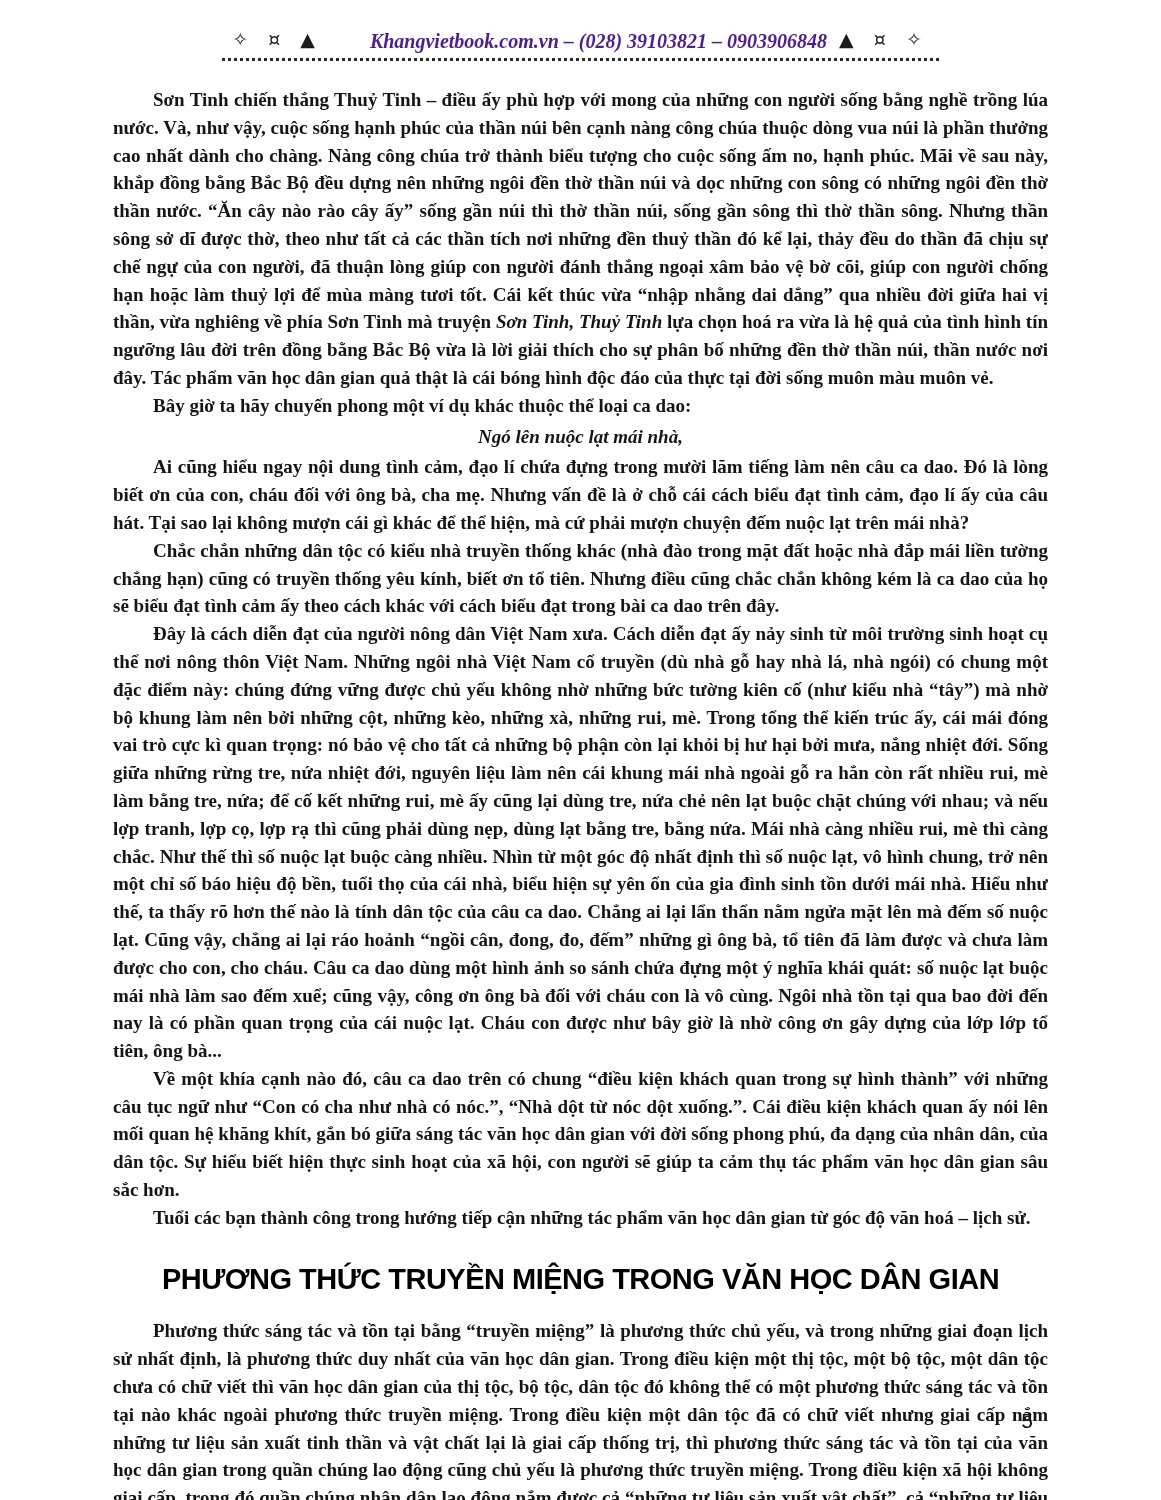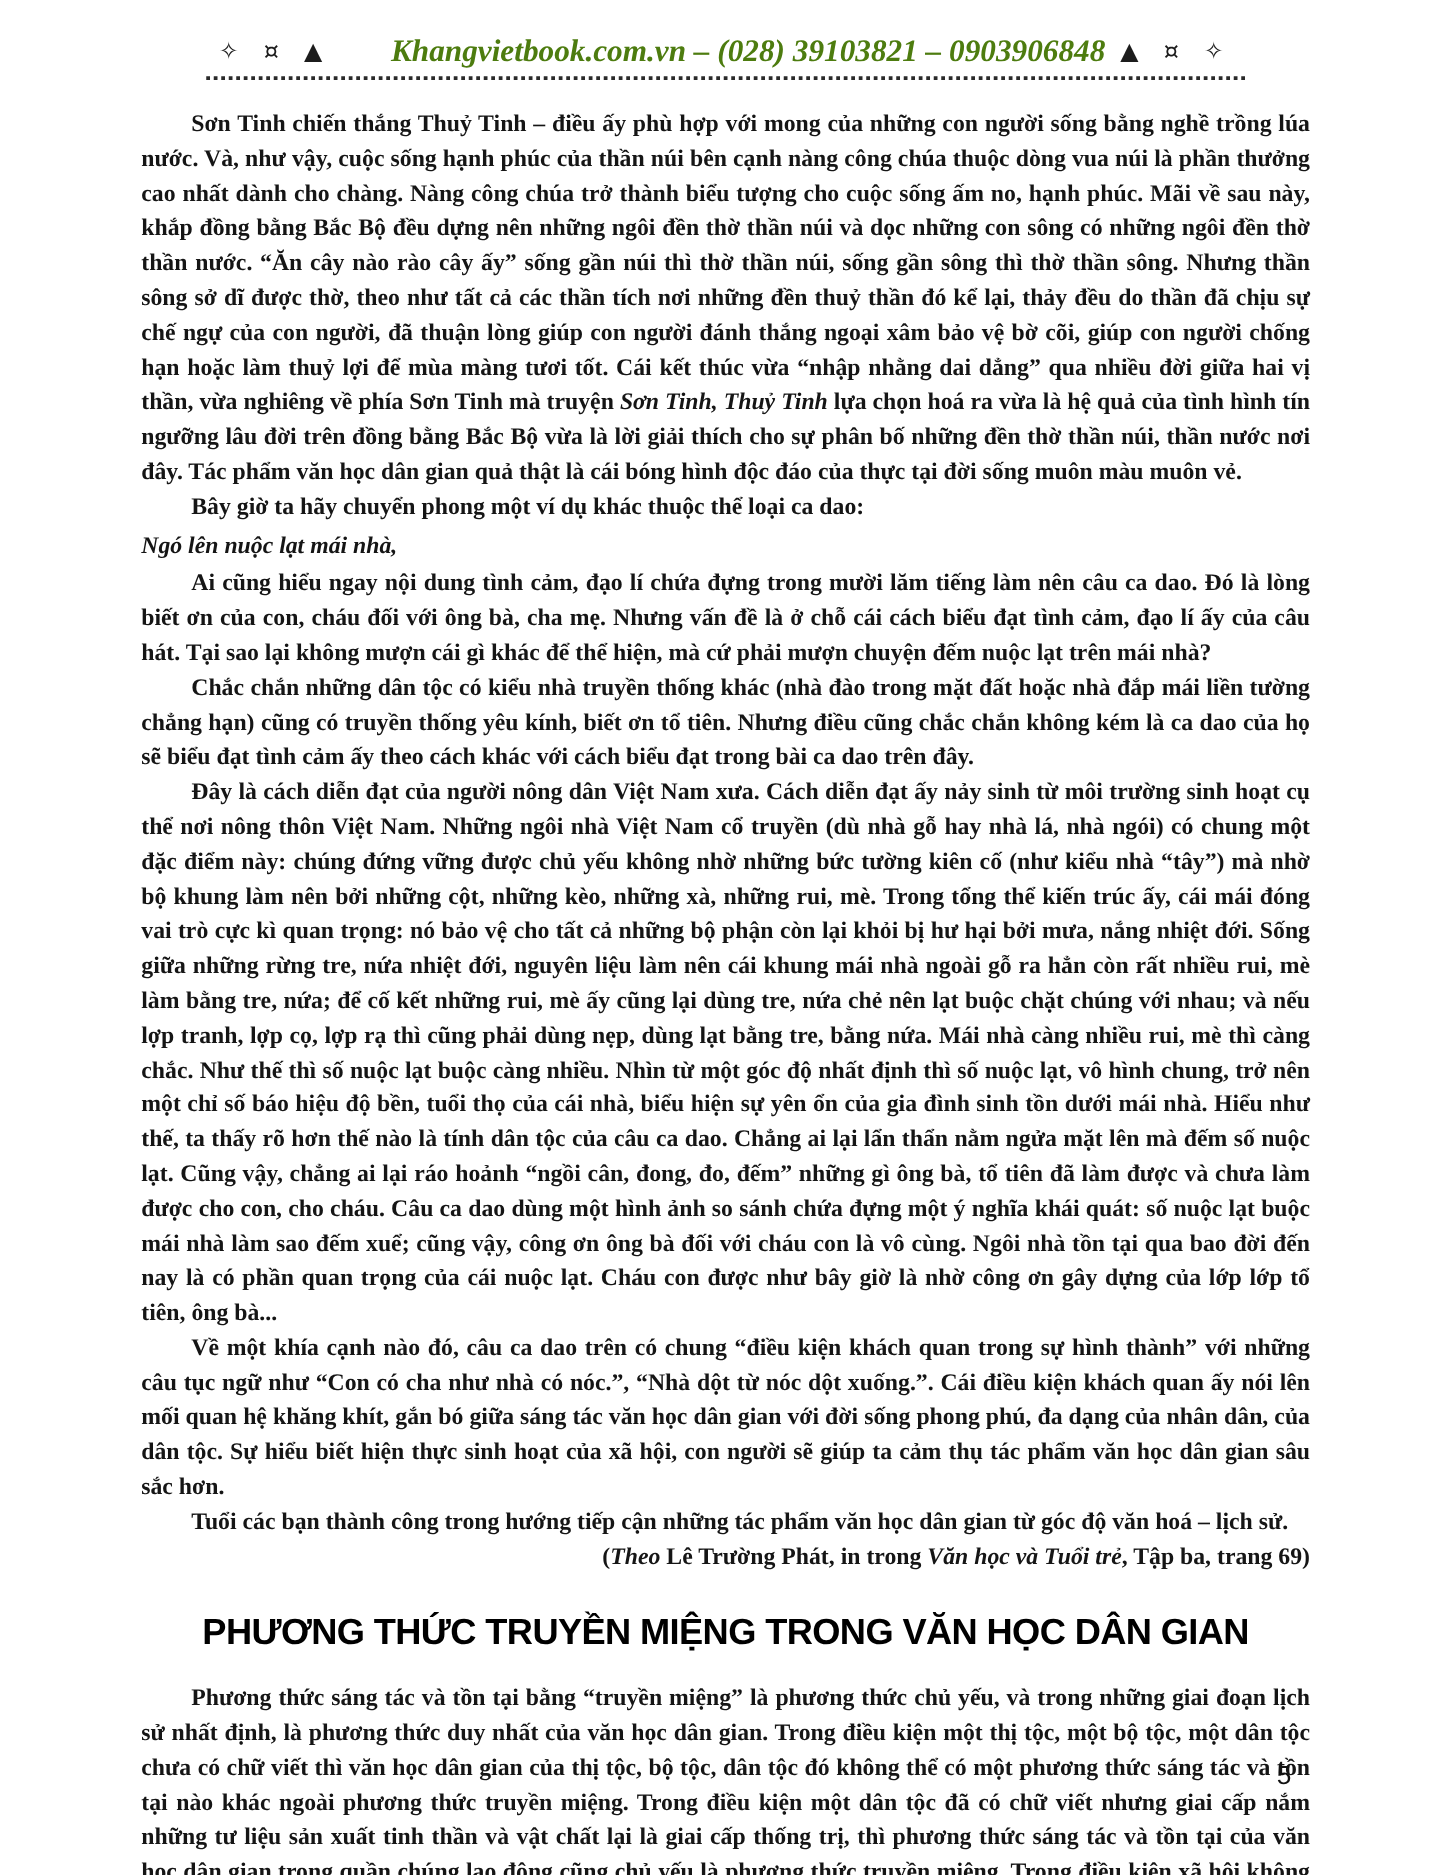"Khangvietbook.com.vn – (028) 39103821 –" .brand { color: #4d7c0f -> #4c1d95; font-size: 25px -> 20px }
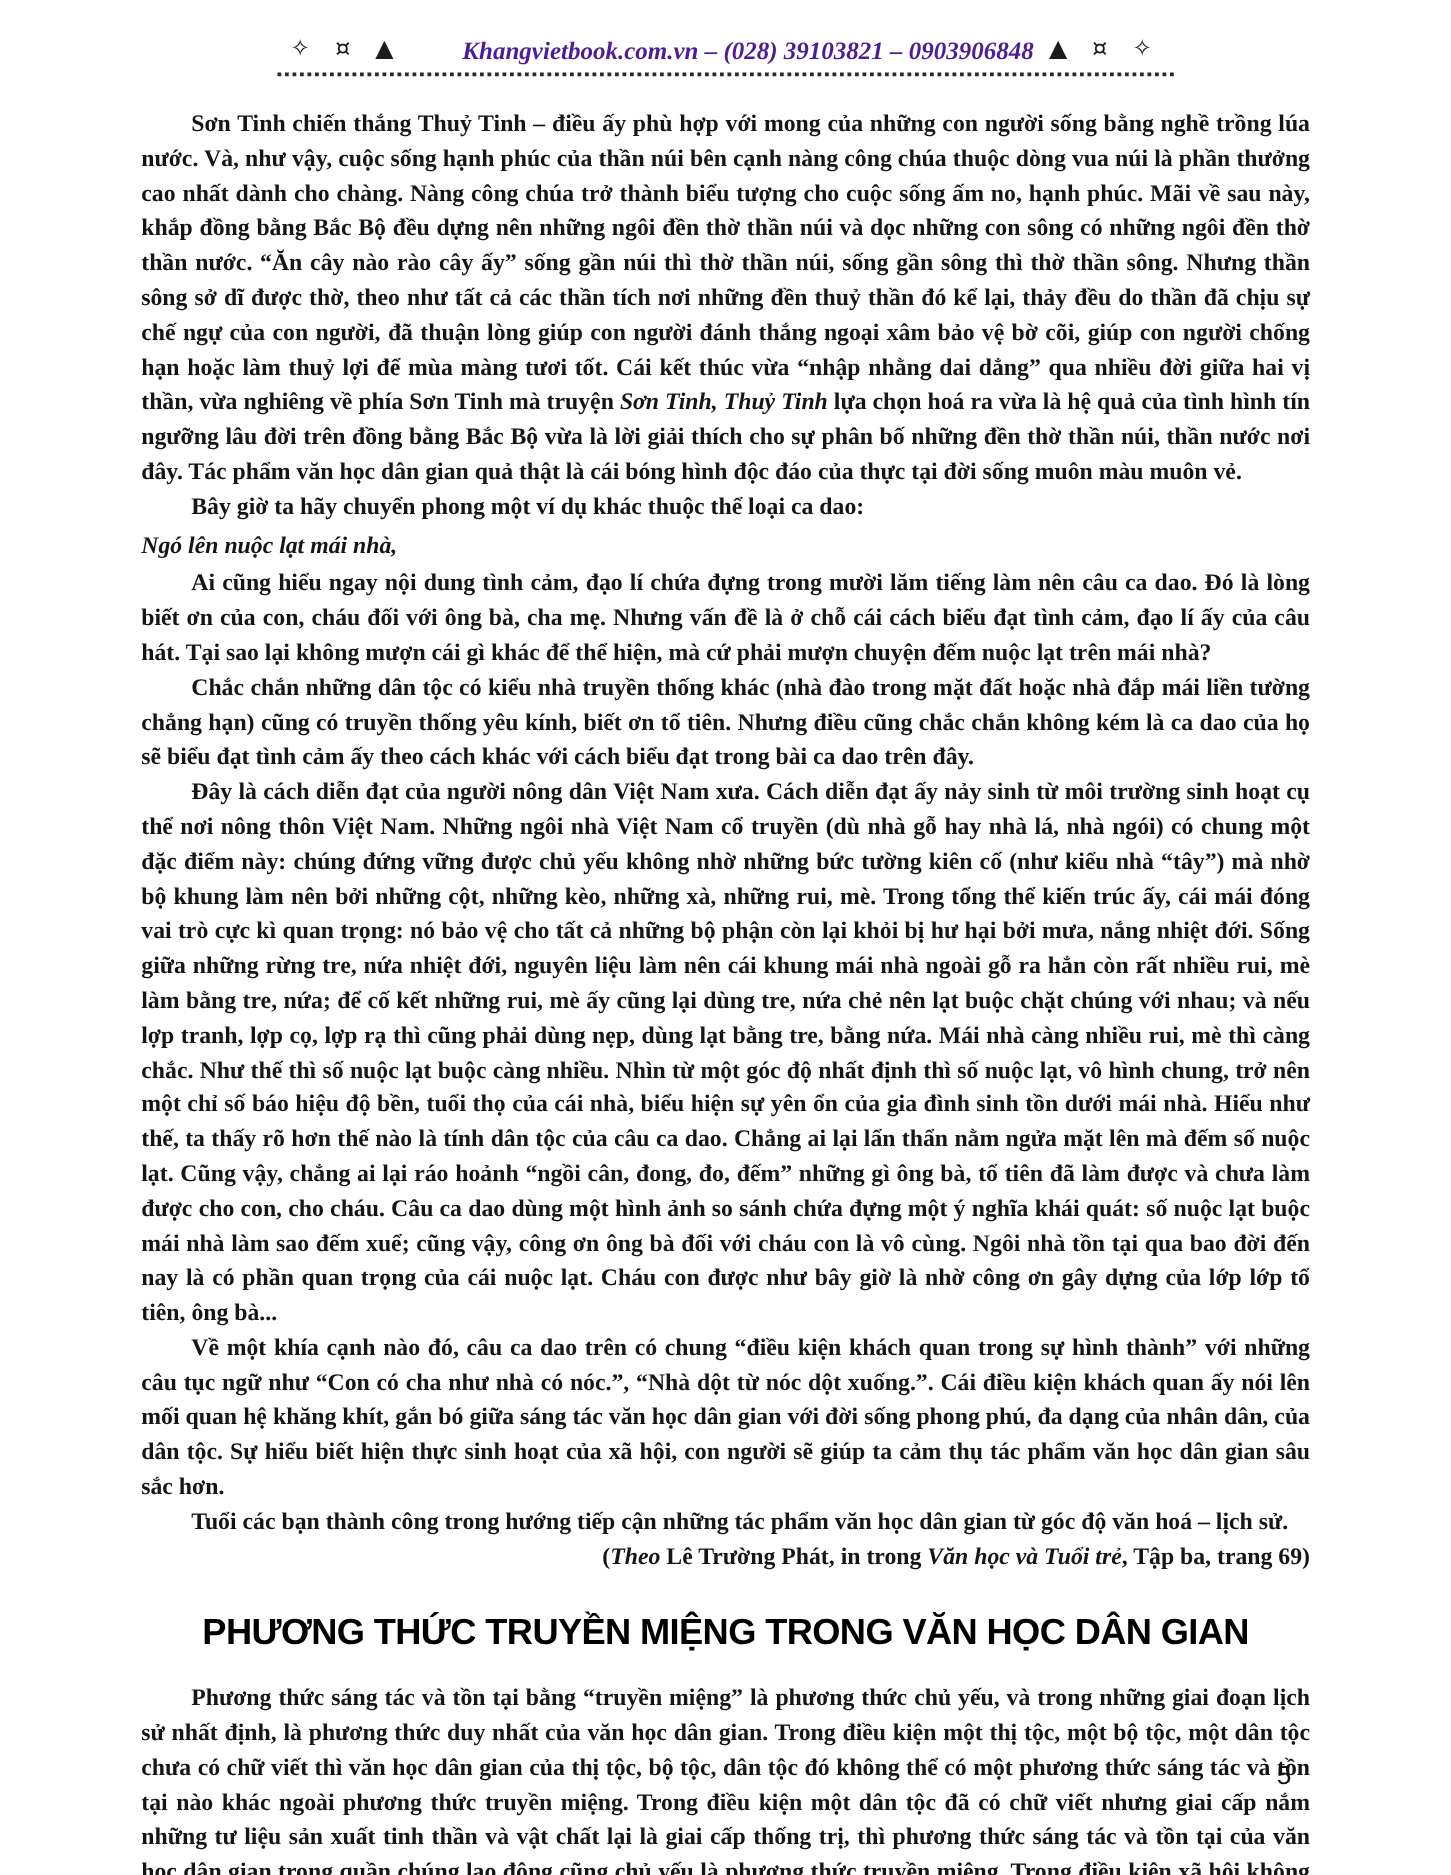"Ngó lên nuộc lạt mái" .content p.verse { text-align: none -> center }
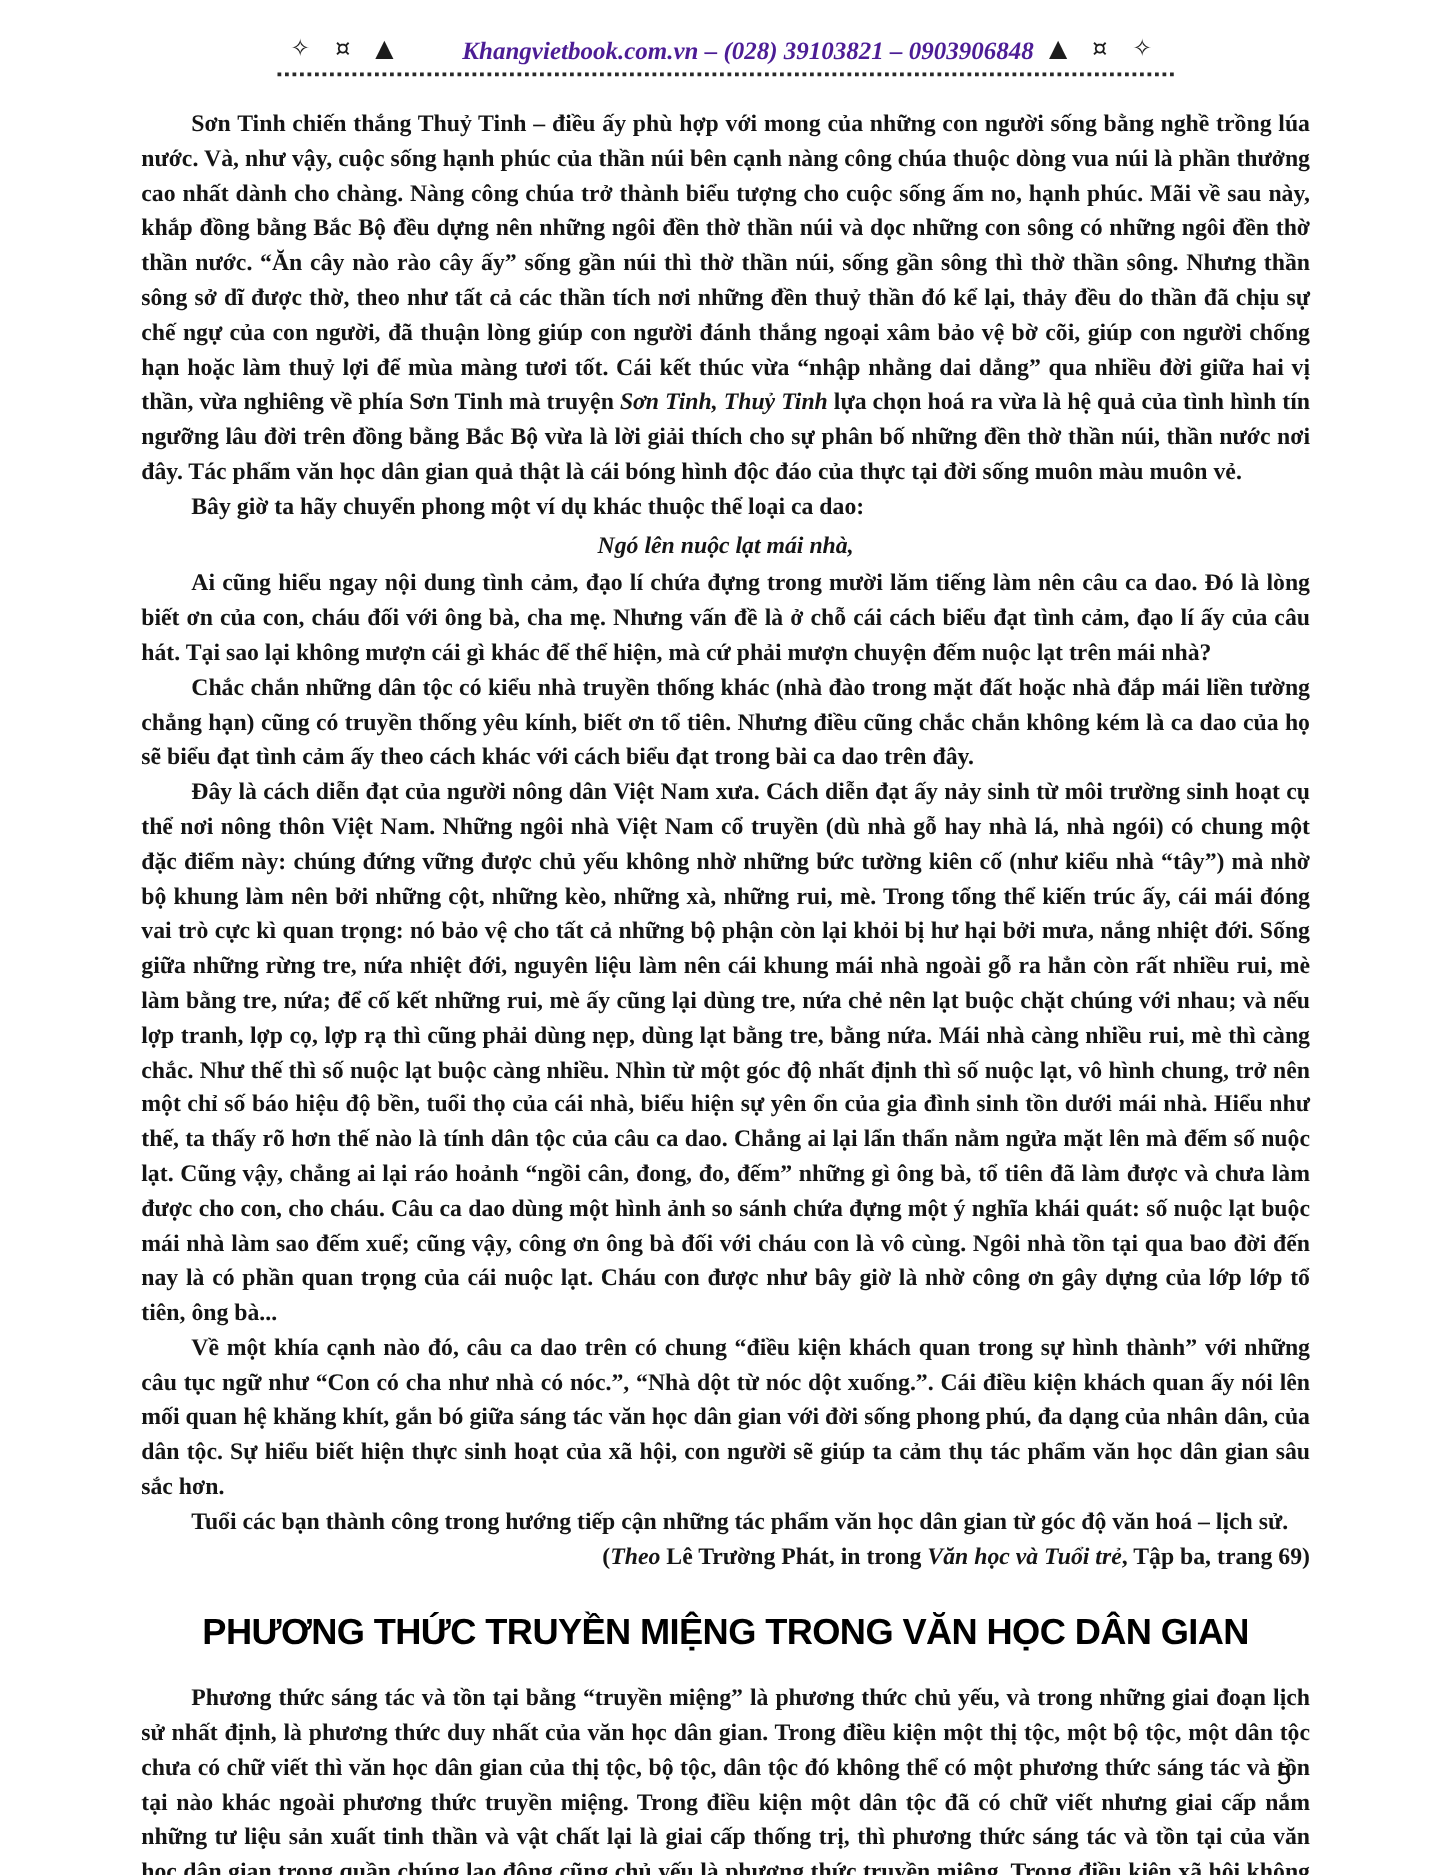"(Theo Lê Trường Phát, in" p.attribution { html: <p><span>(</span><i>Theo</i><span> Lê Trường Phát, in trong </span><i>Văn học và Tuổi trẻ</i><span>, Tập ba, trang 69)</span></p> -> none }
